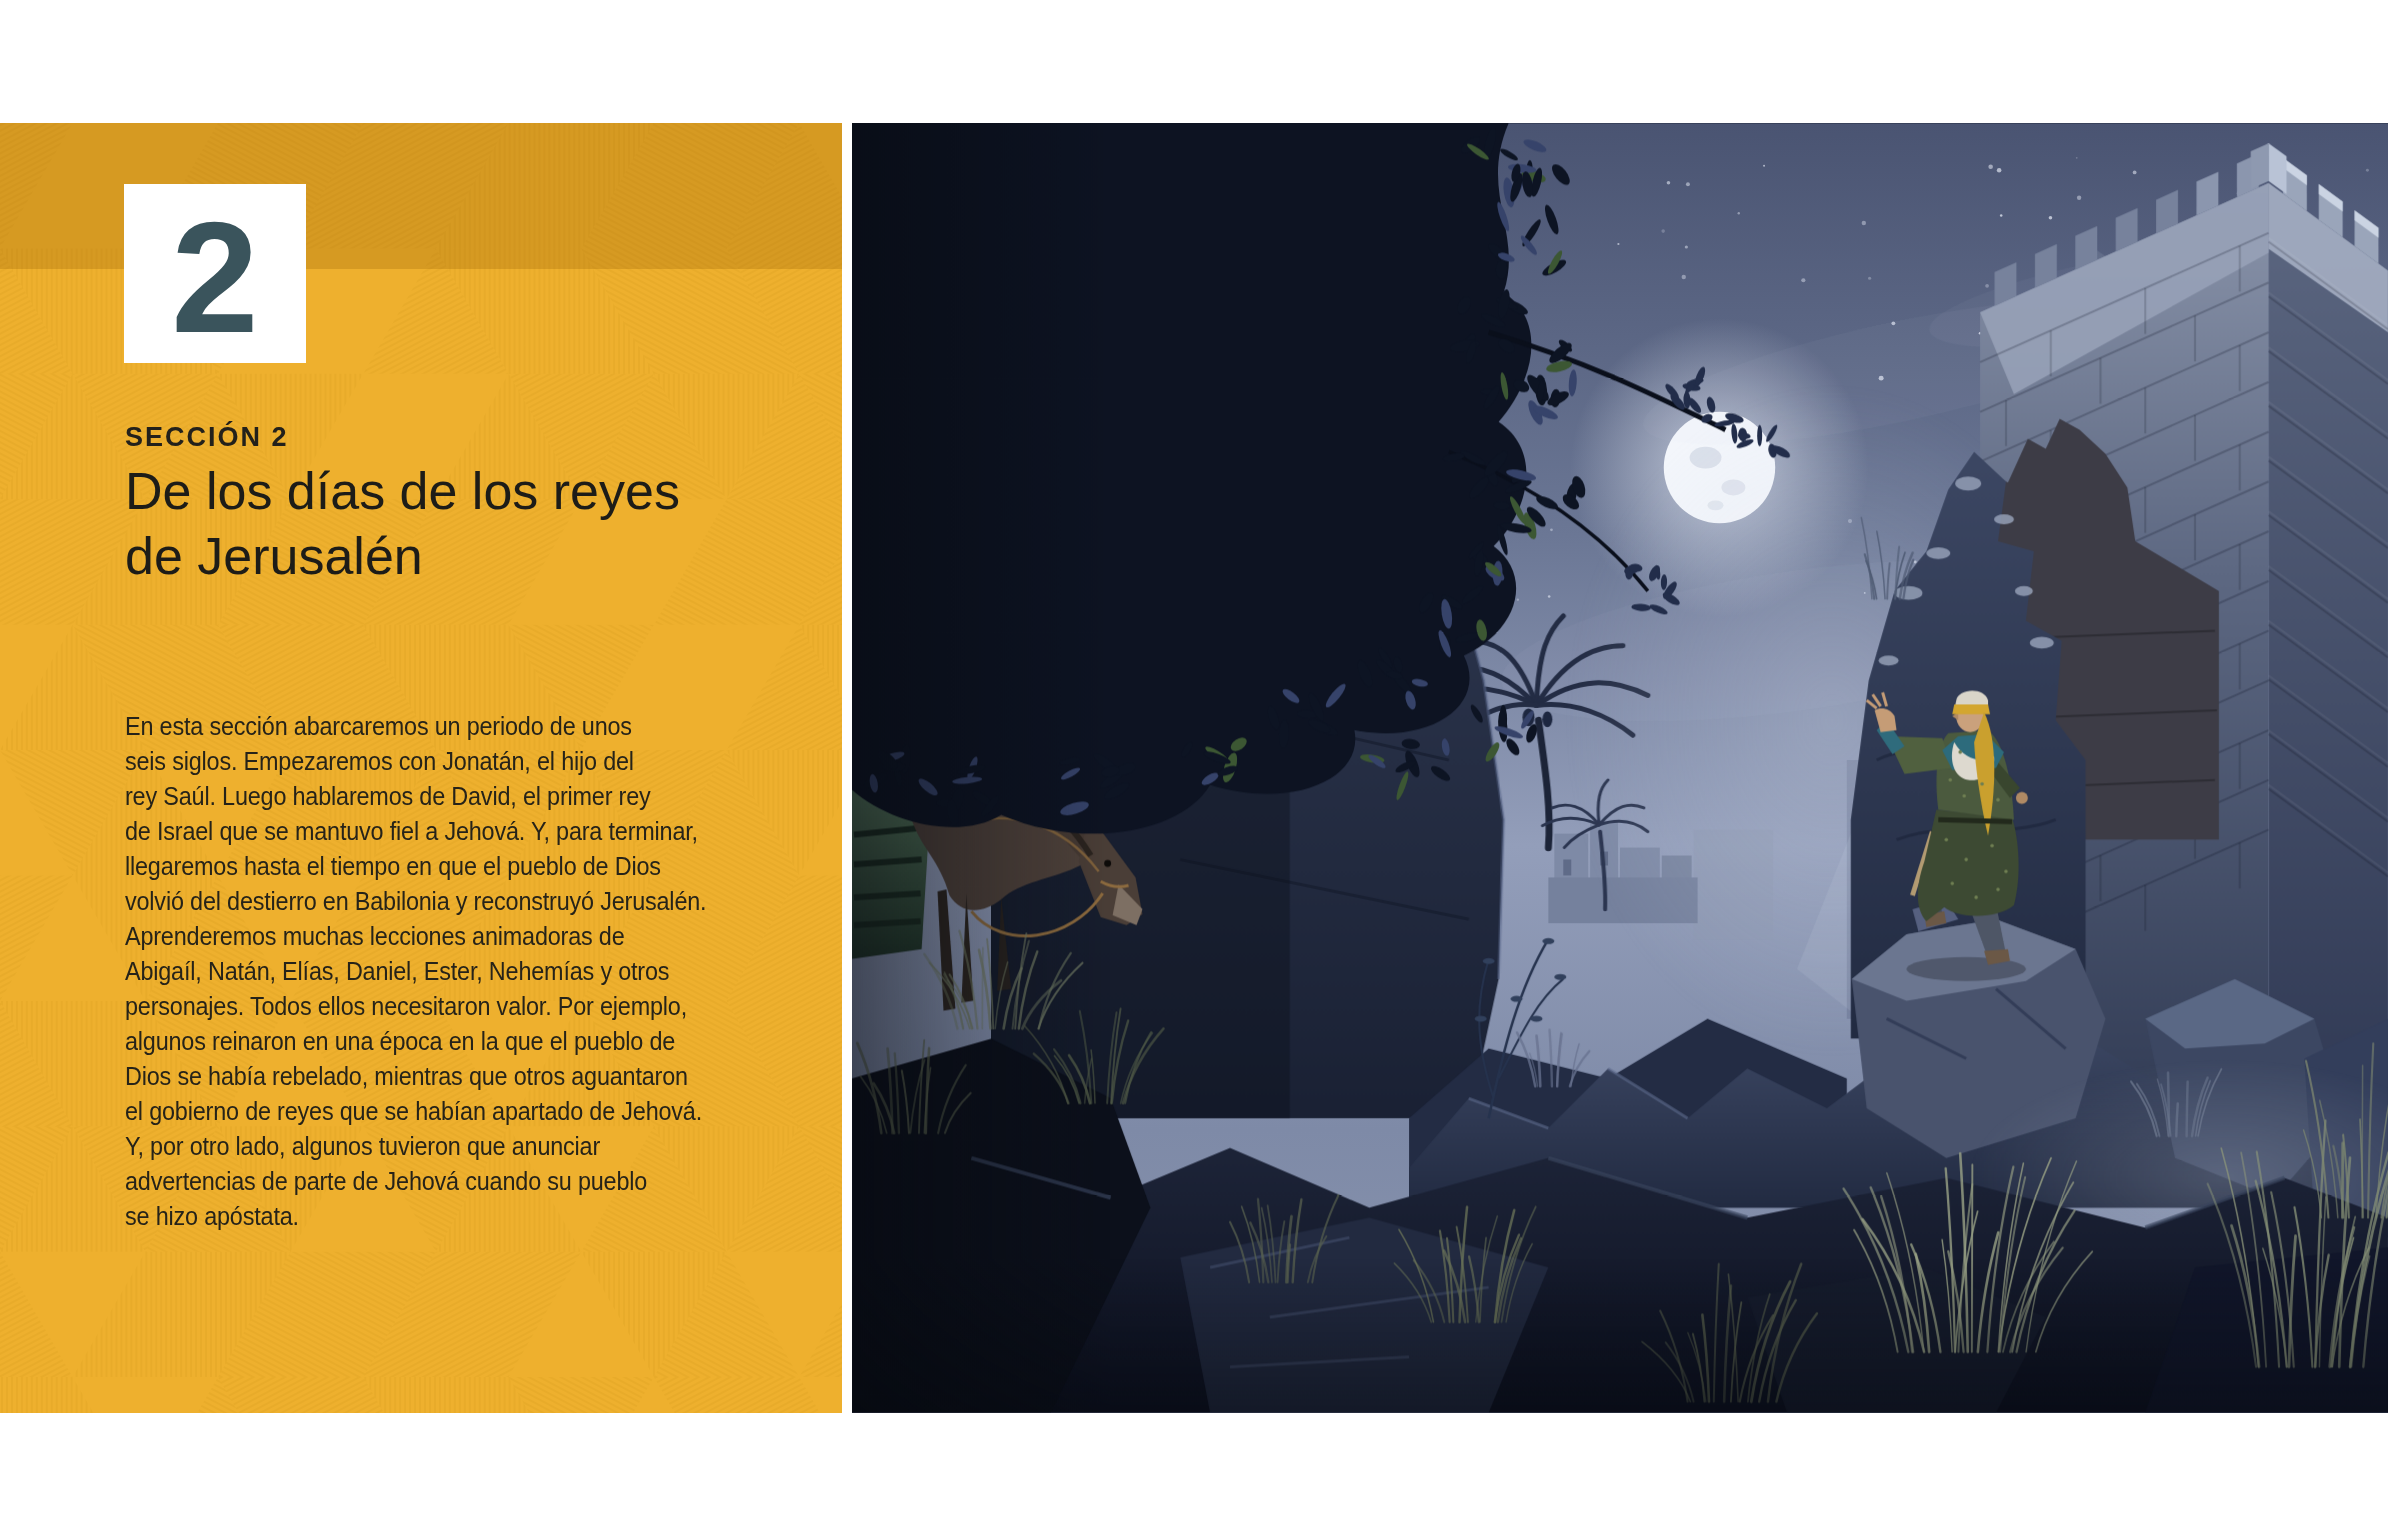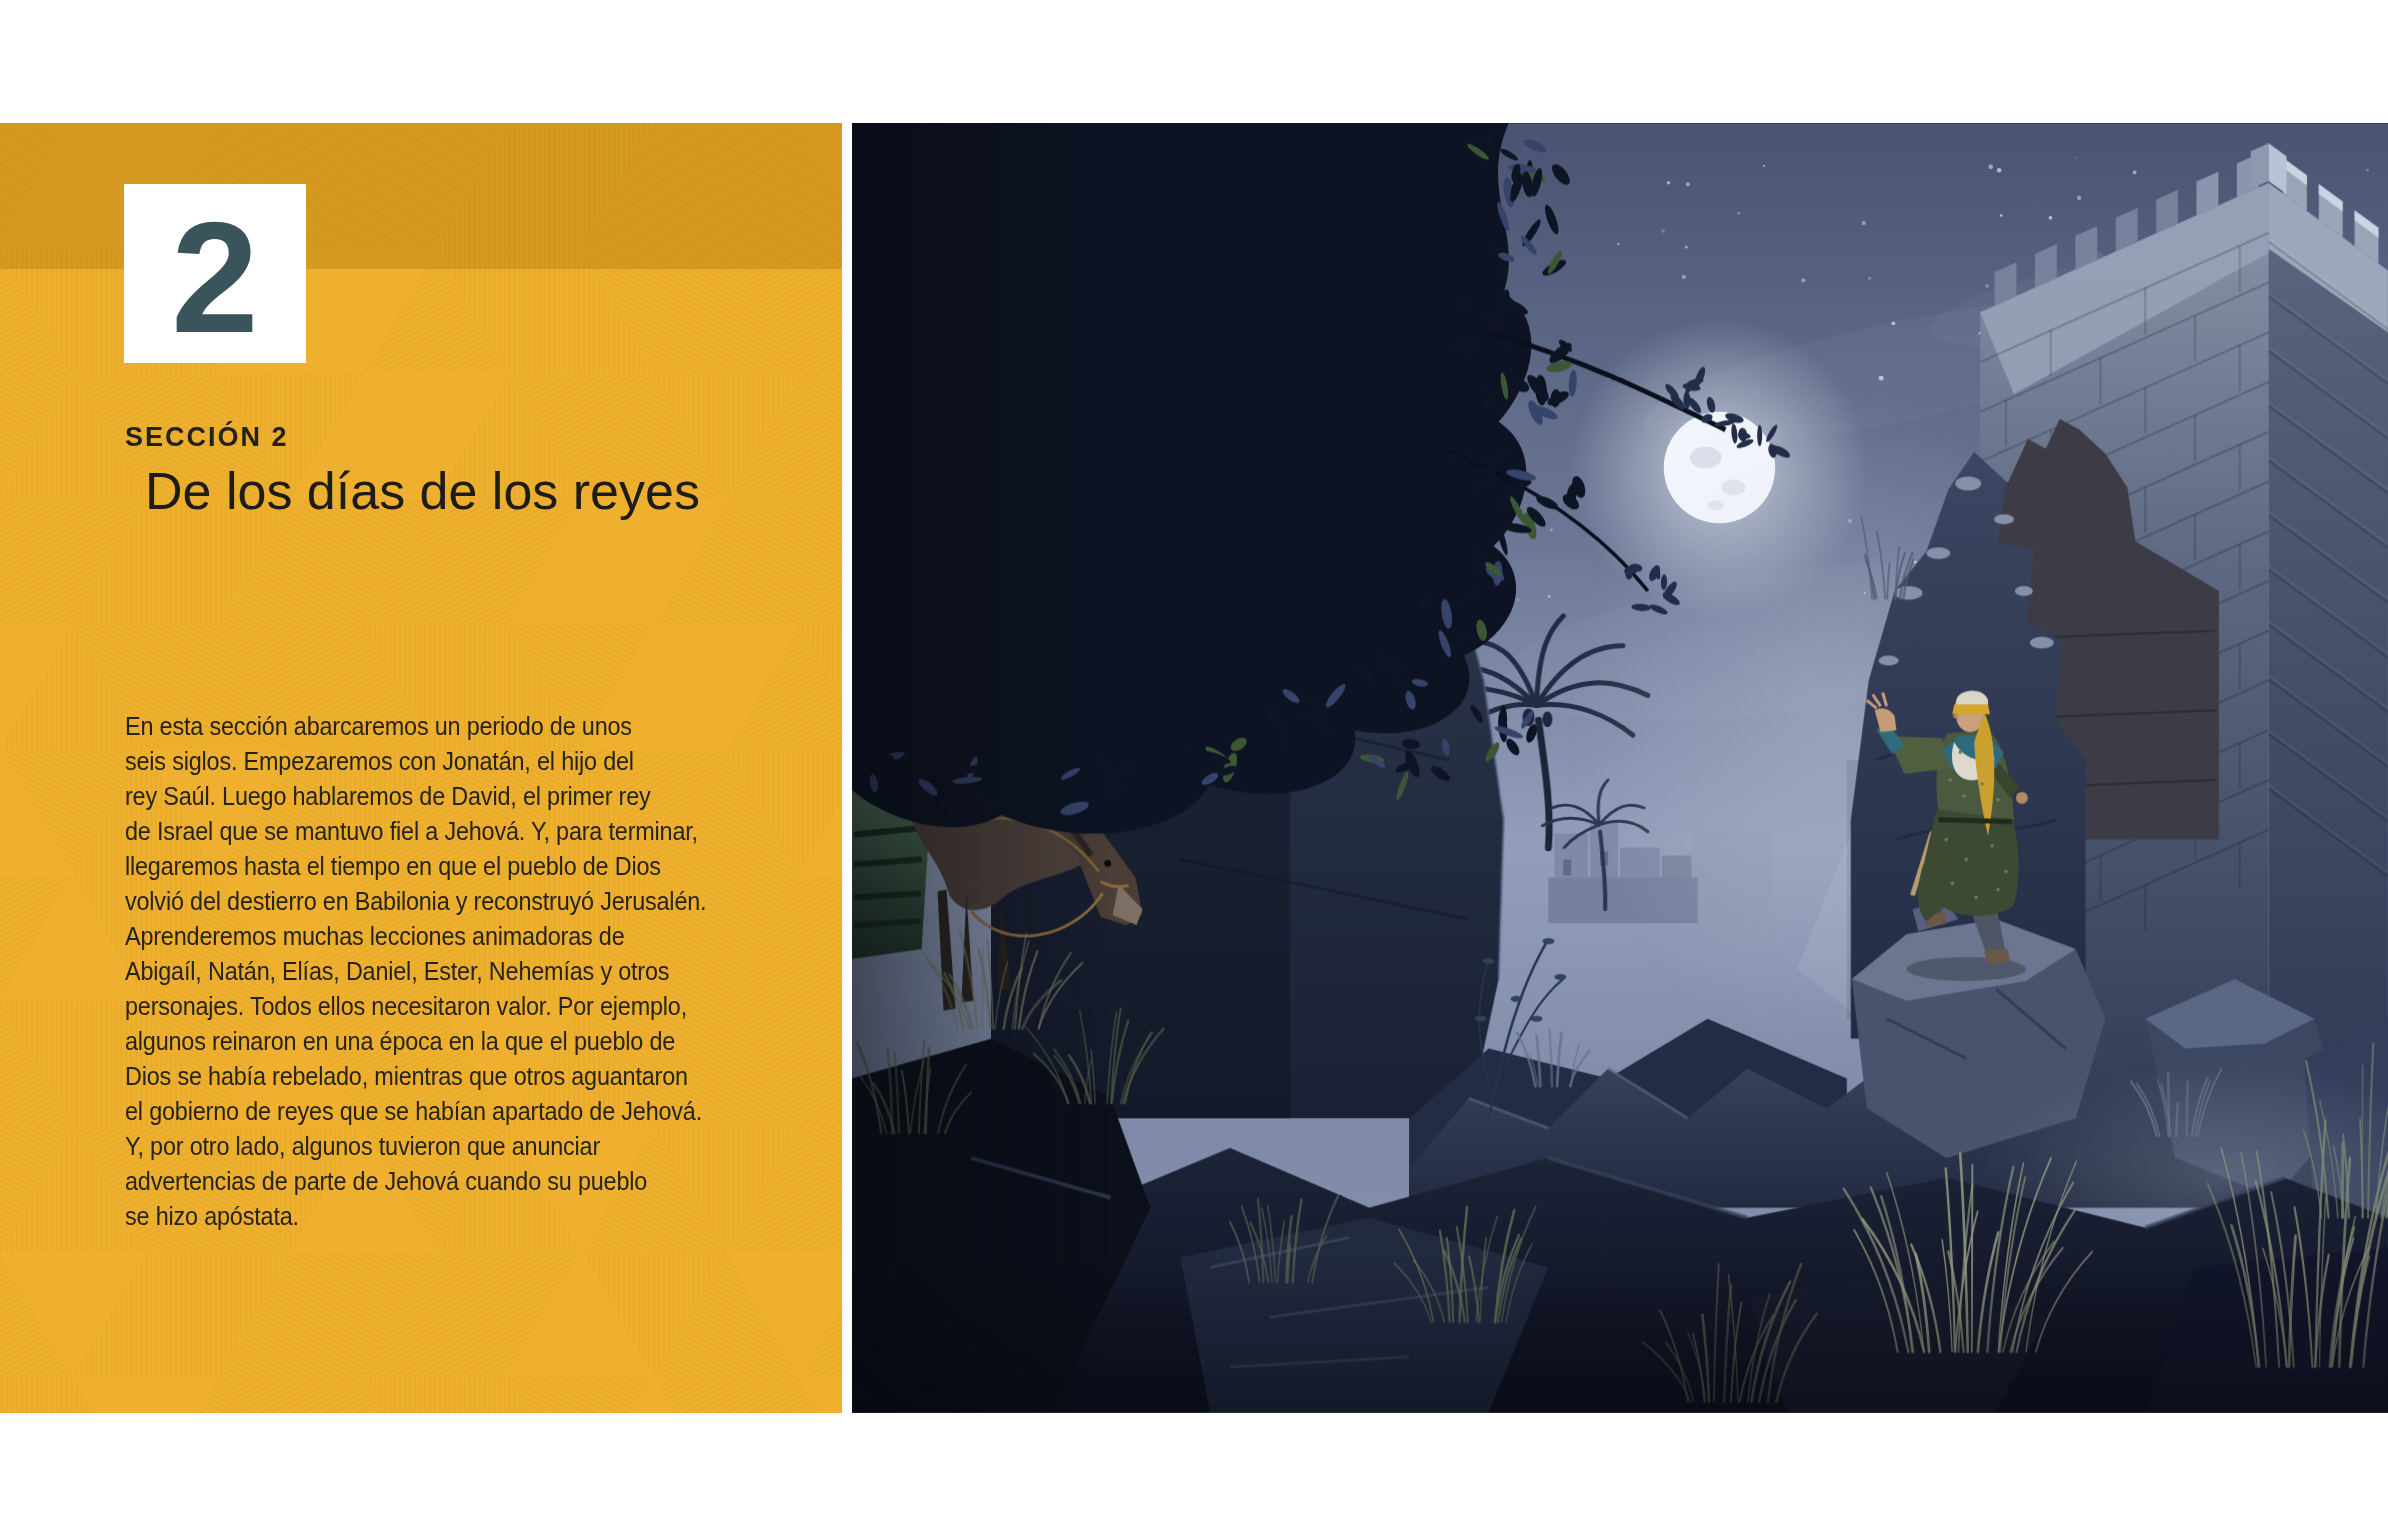"De los días de los" .title .line { margin-left: 20px -> none }
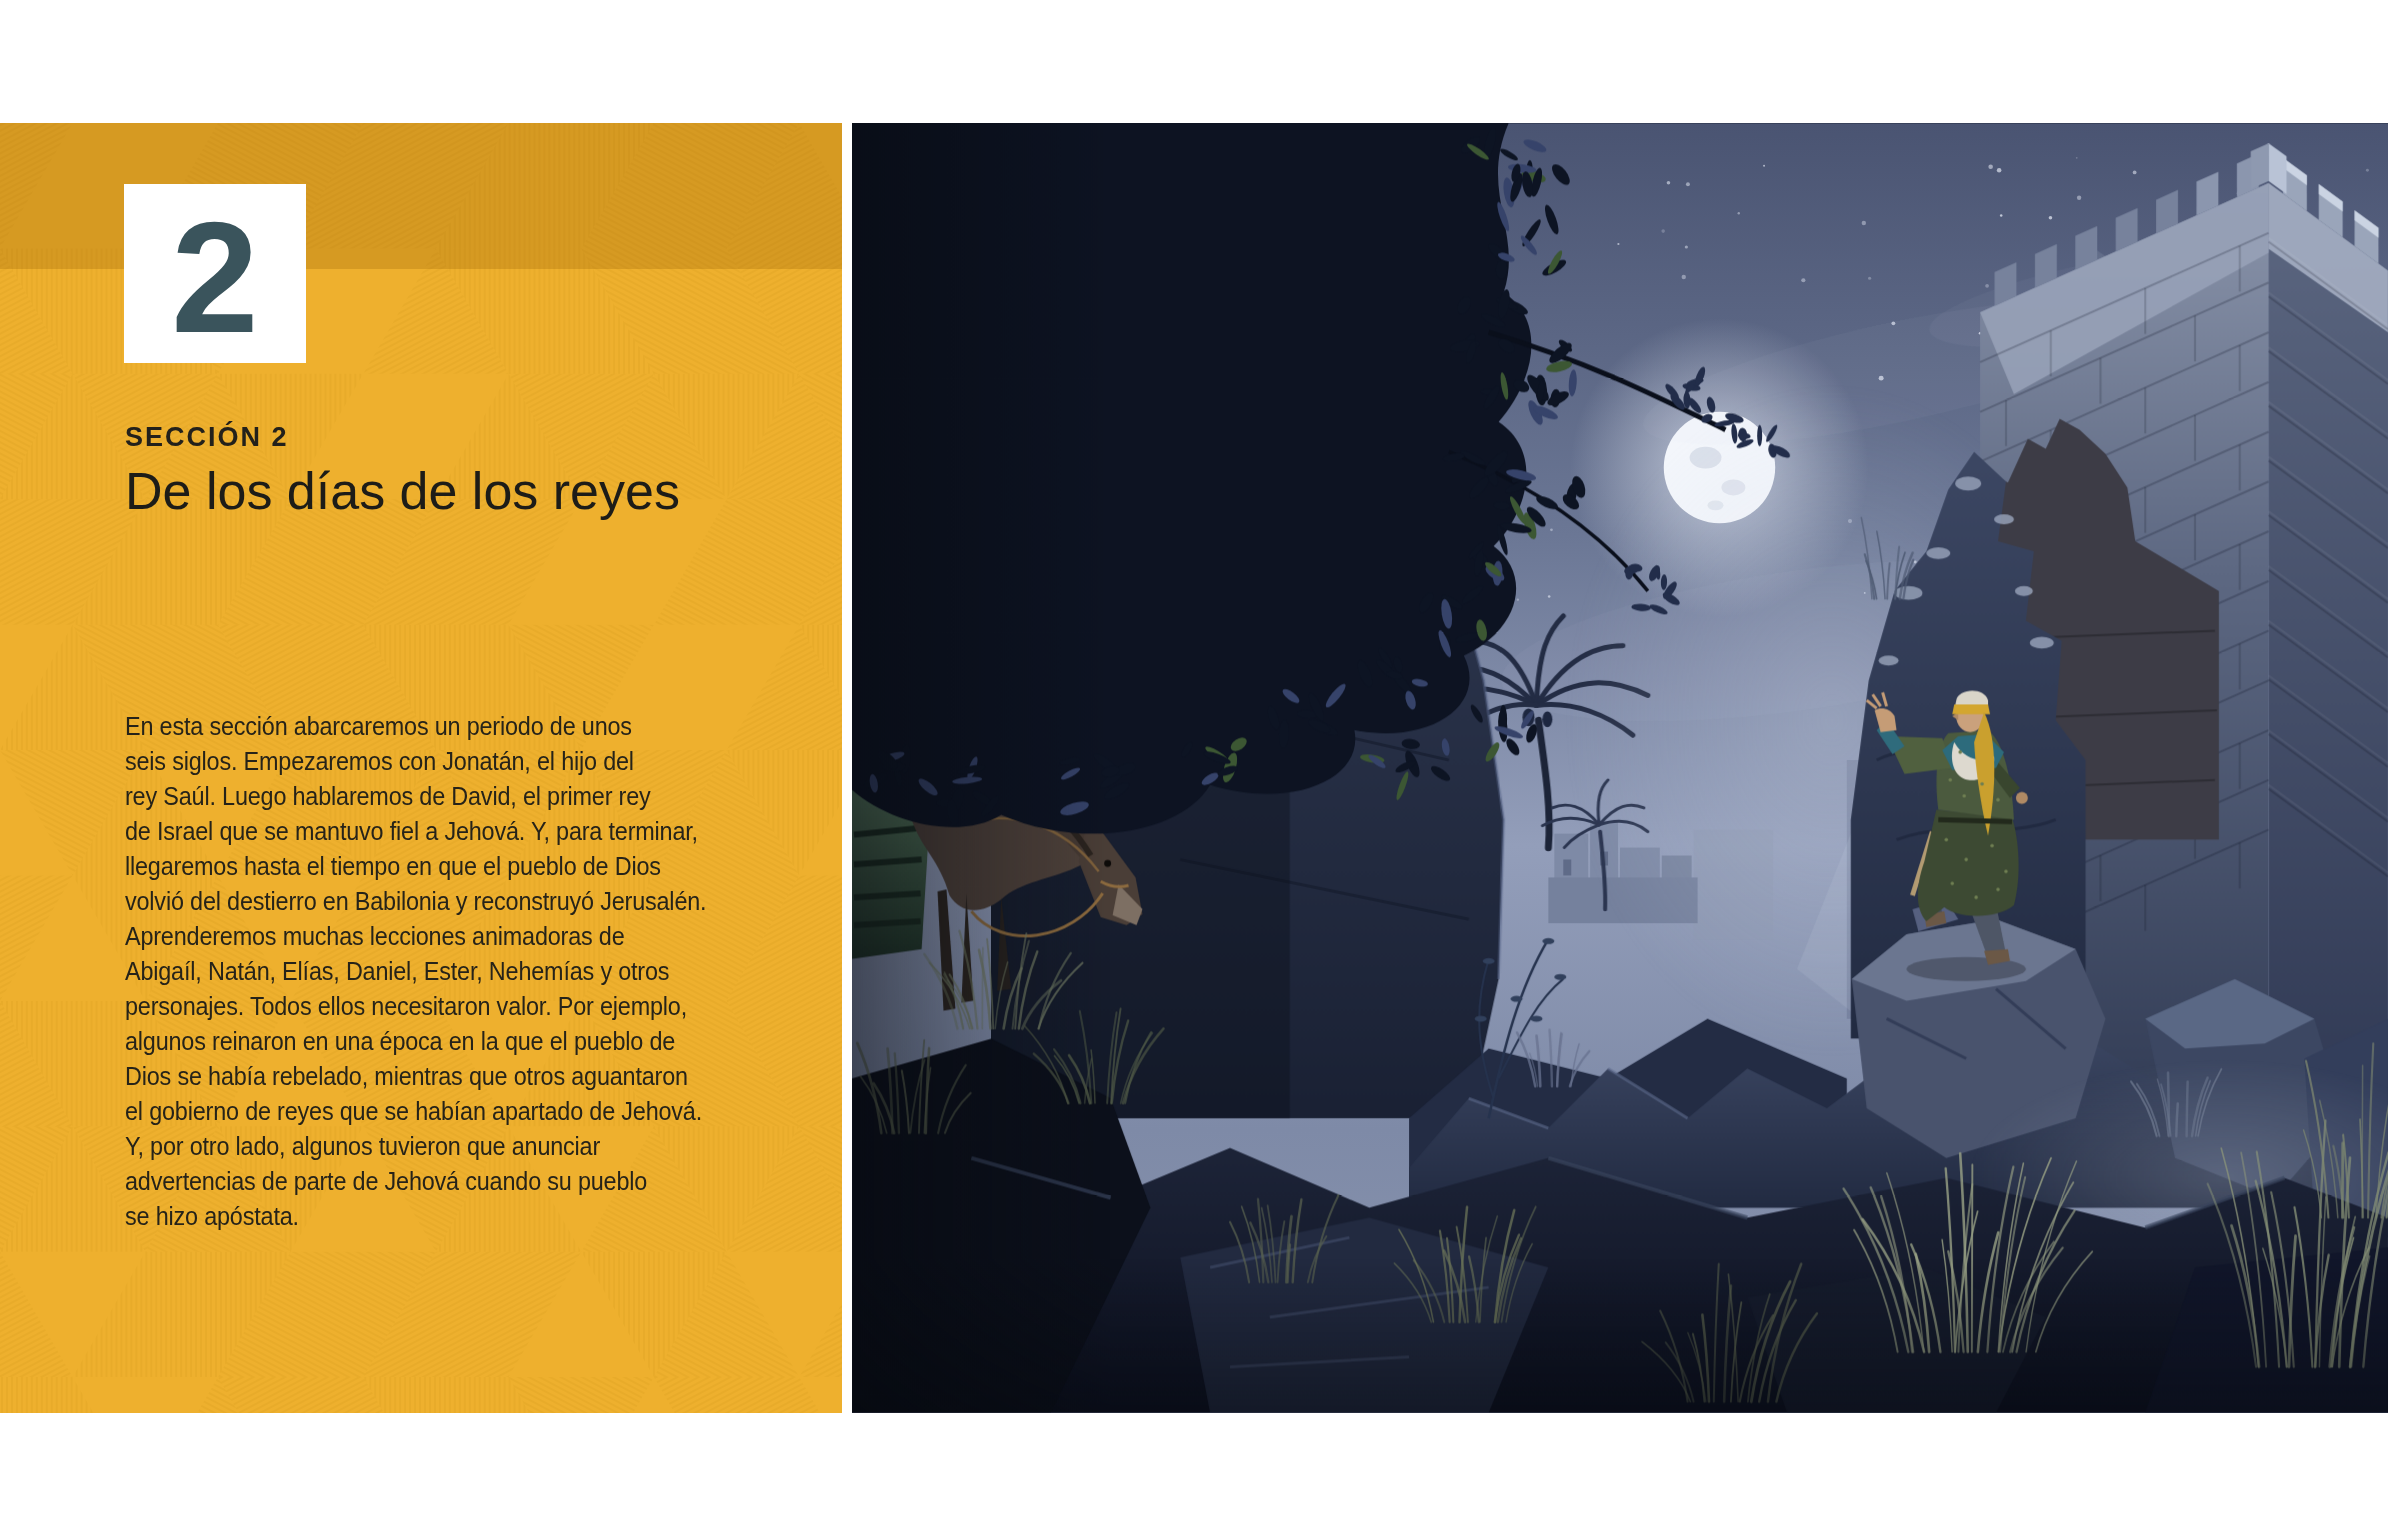"de Jerusalén" span.line { html: none -> <span>de Jerusalén</span> }
